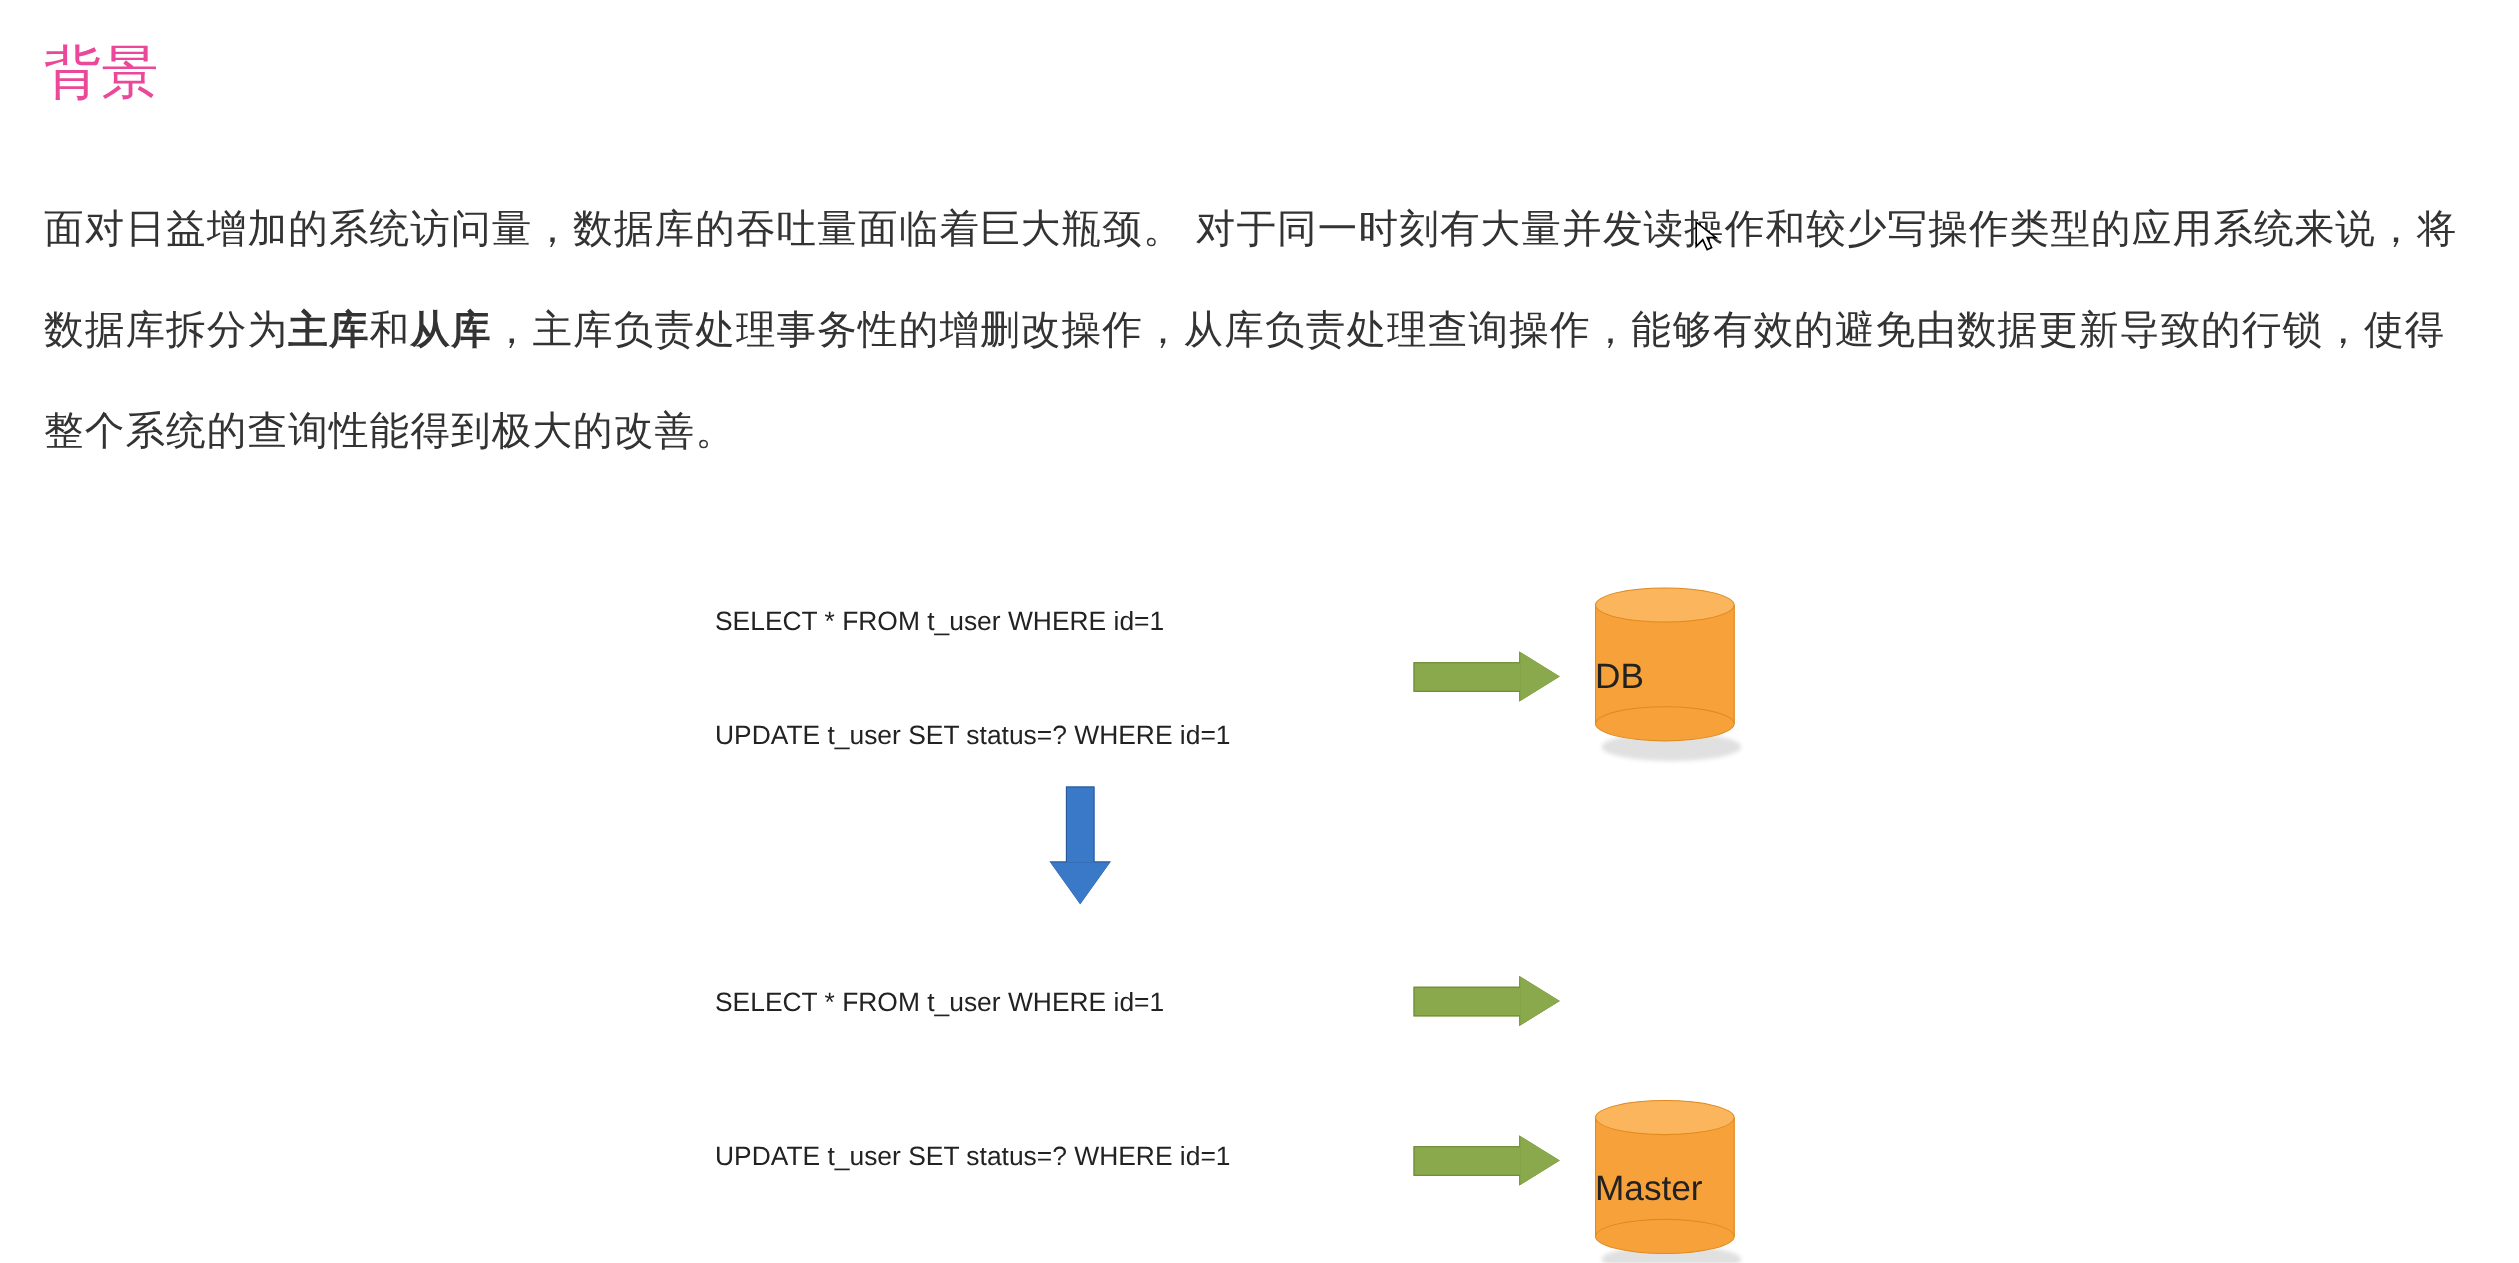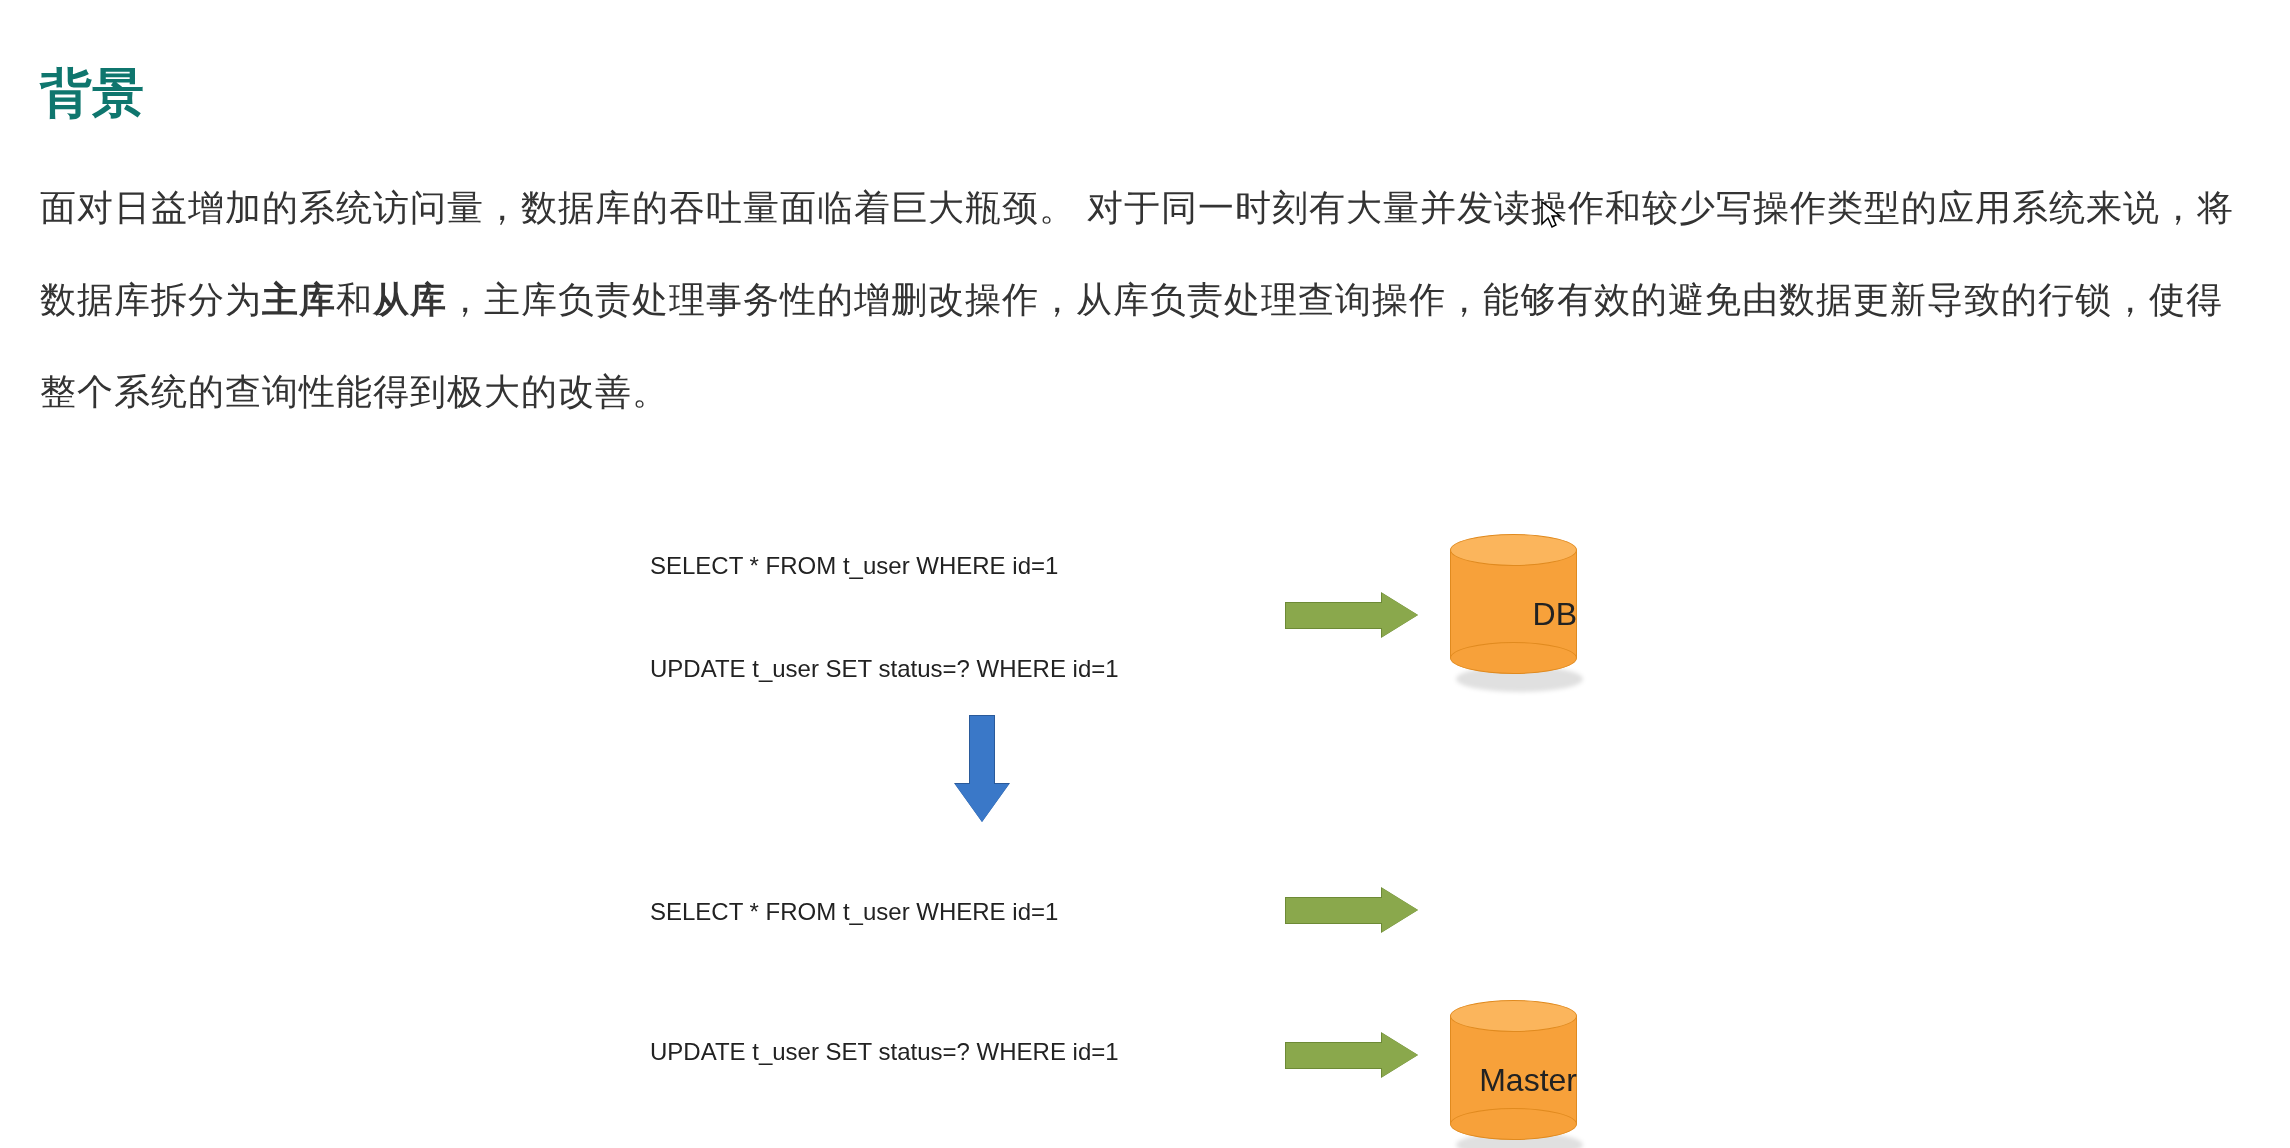"背景" .heading { color: #0f766e -> #ec4899; font-weight: 700 -> 400; margin-top: 27px -> none }
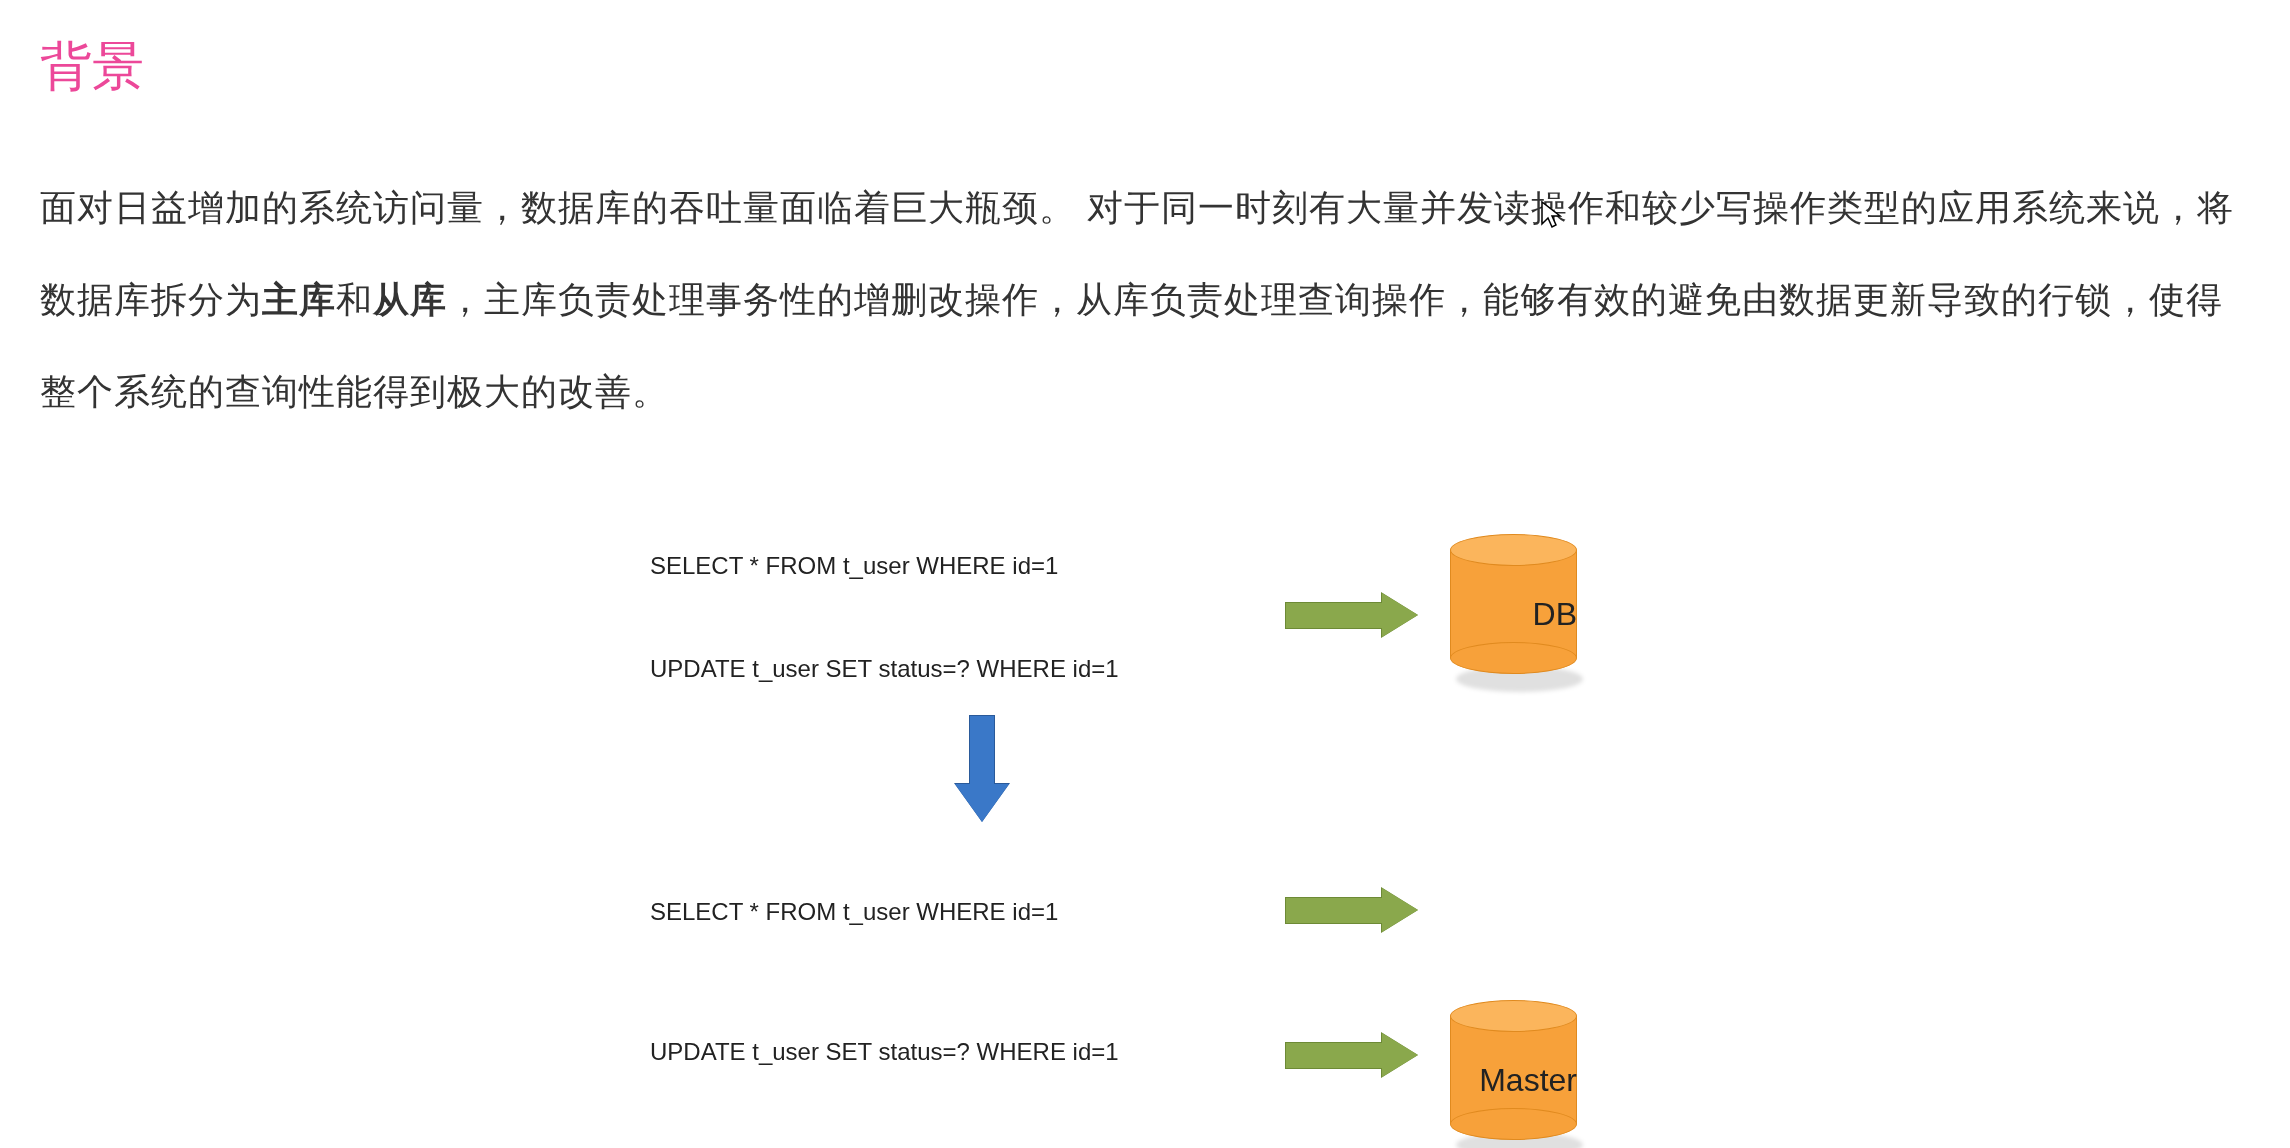"DB" .db-cyl .label { text-align: right -> left }
